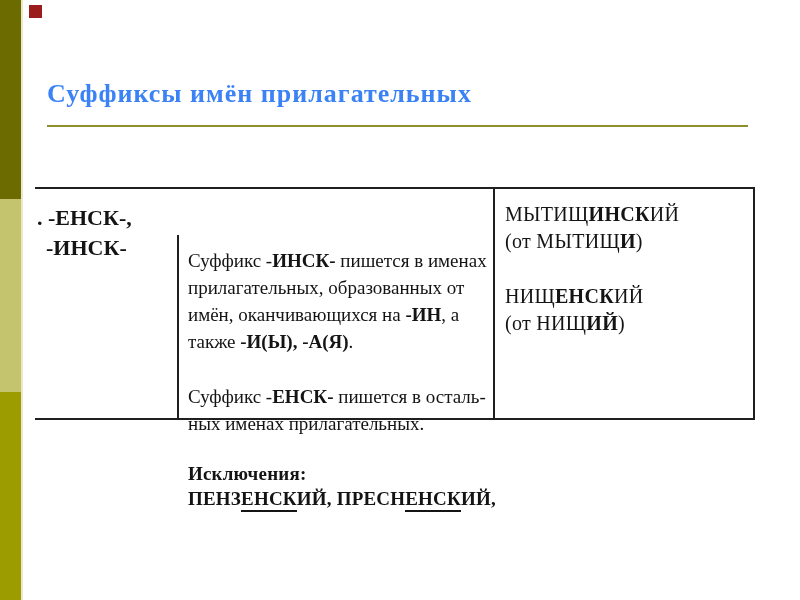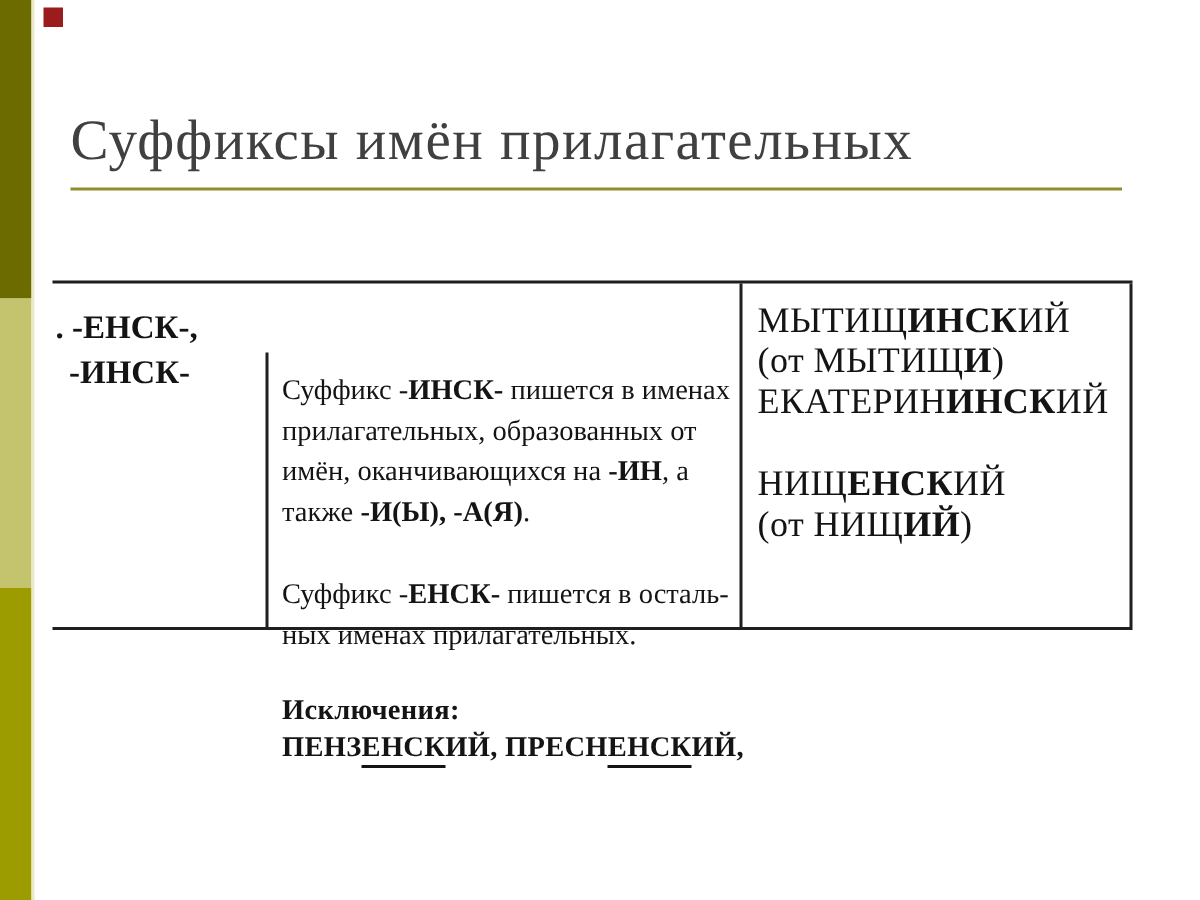"Суффиксы имён прилагательных" .title { color: #404040 -> #3b82f6; font-size: 38px -> 26px; font-weight: normal -> bold }
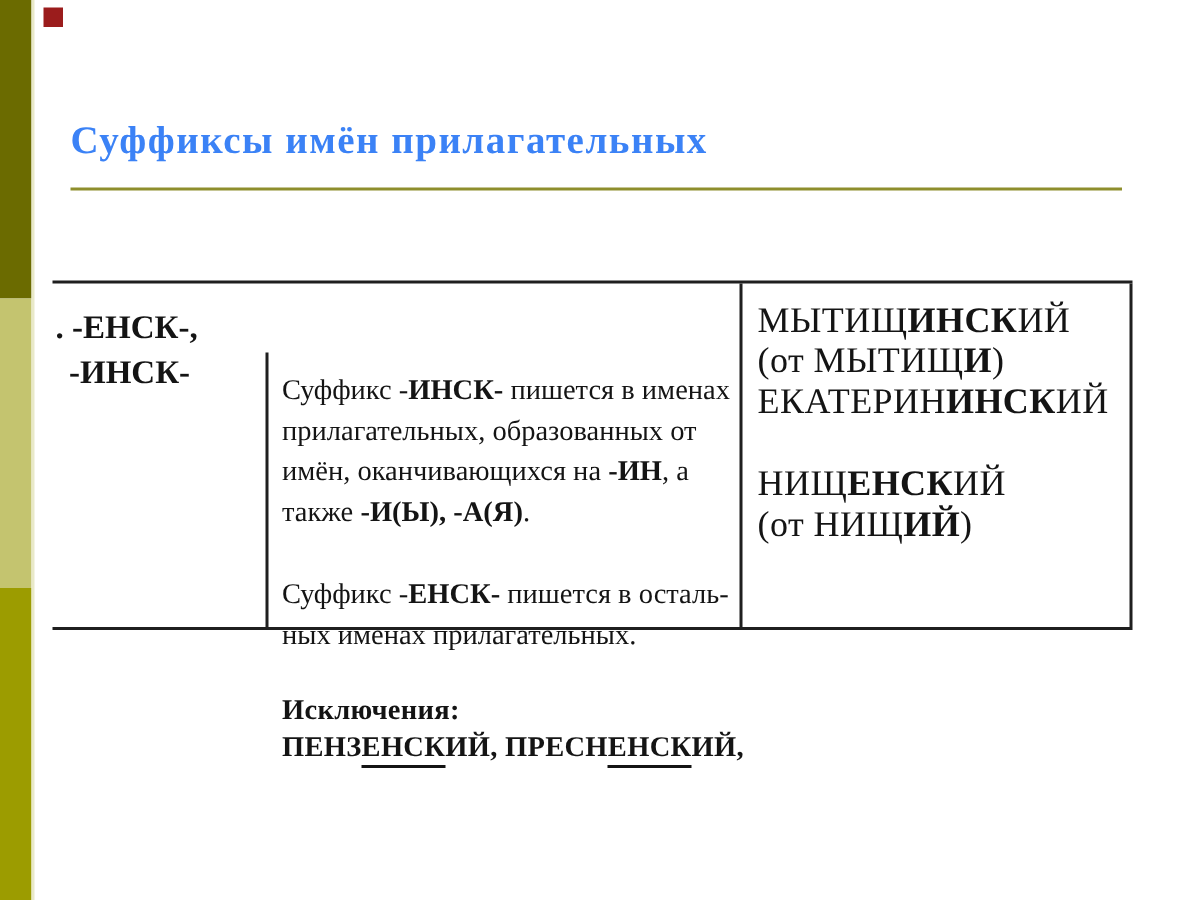"МЫТИЩИНСКИЙ" .col3 .line { font-size: 24px -> 20px }
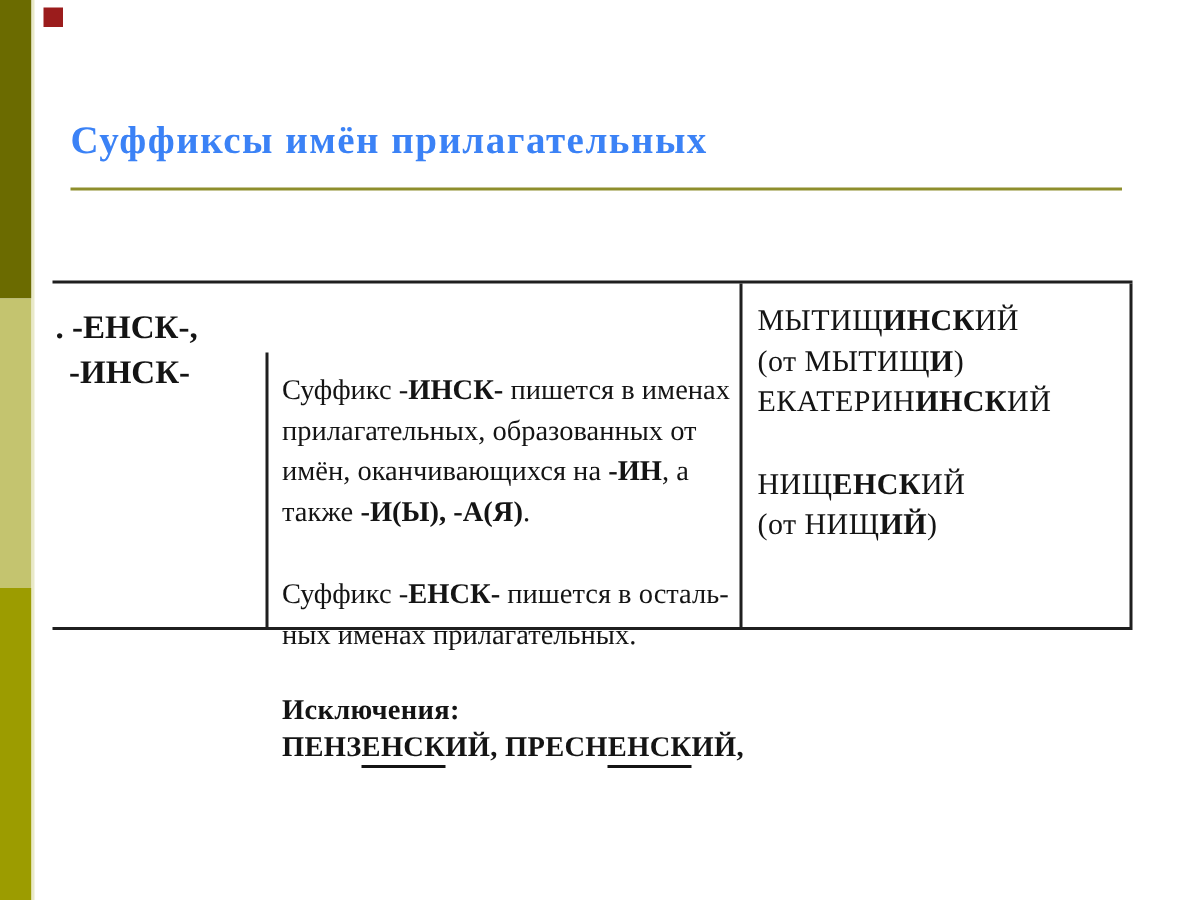"ЕКАТЕРИНИНСКИЙ" div.line { html: <div><span>ЕКАТЕРИН</span><span>ИНСК</span><span>ИЙ</span></div> -> none }
